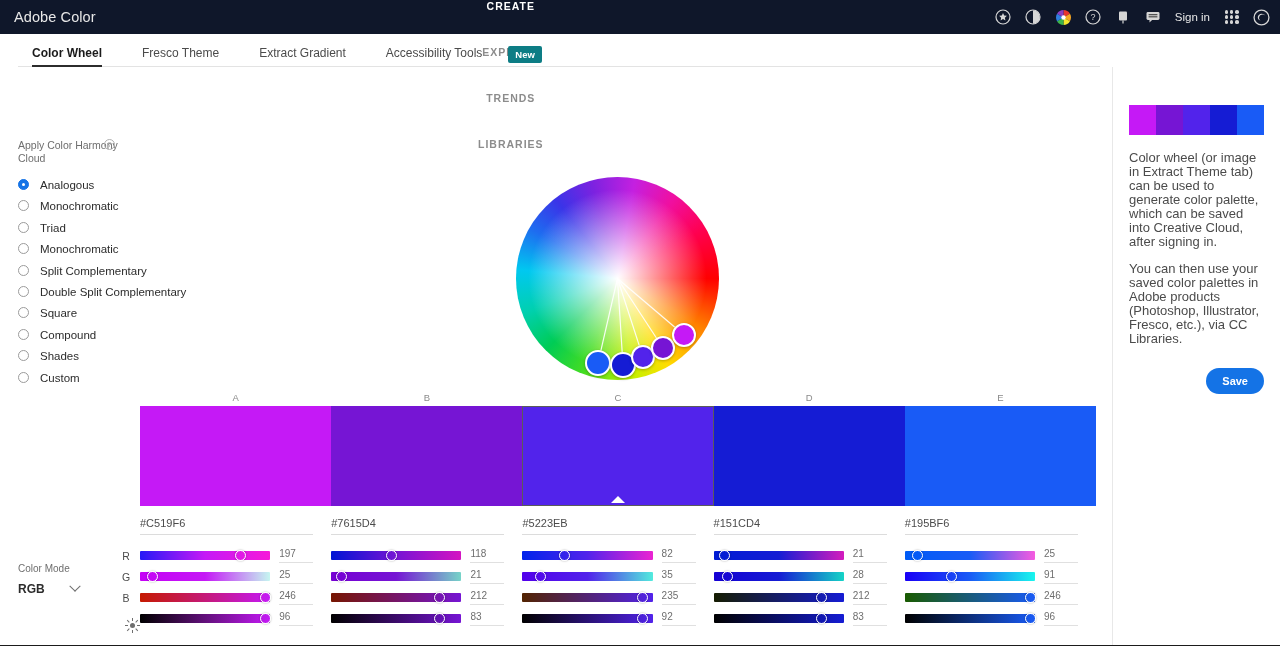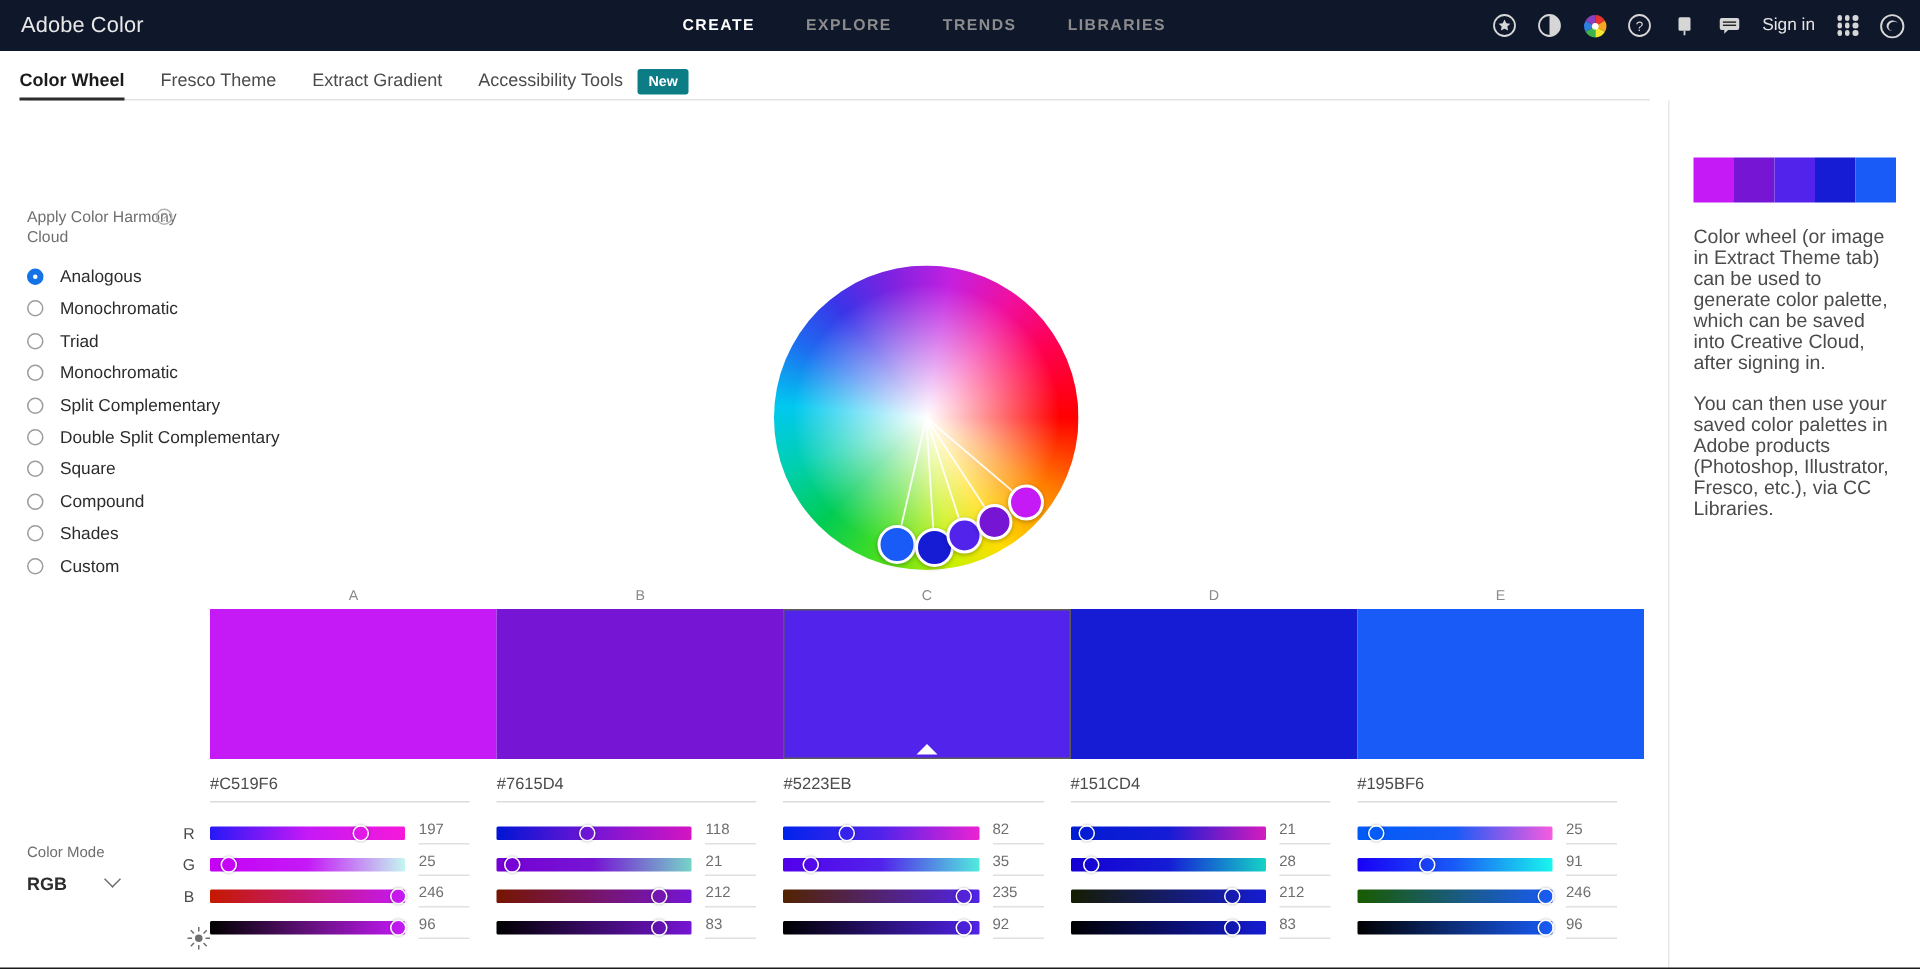"CREATE" .topnav { flex-direction: none -> column; left: 455px -> 478px }
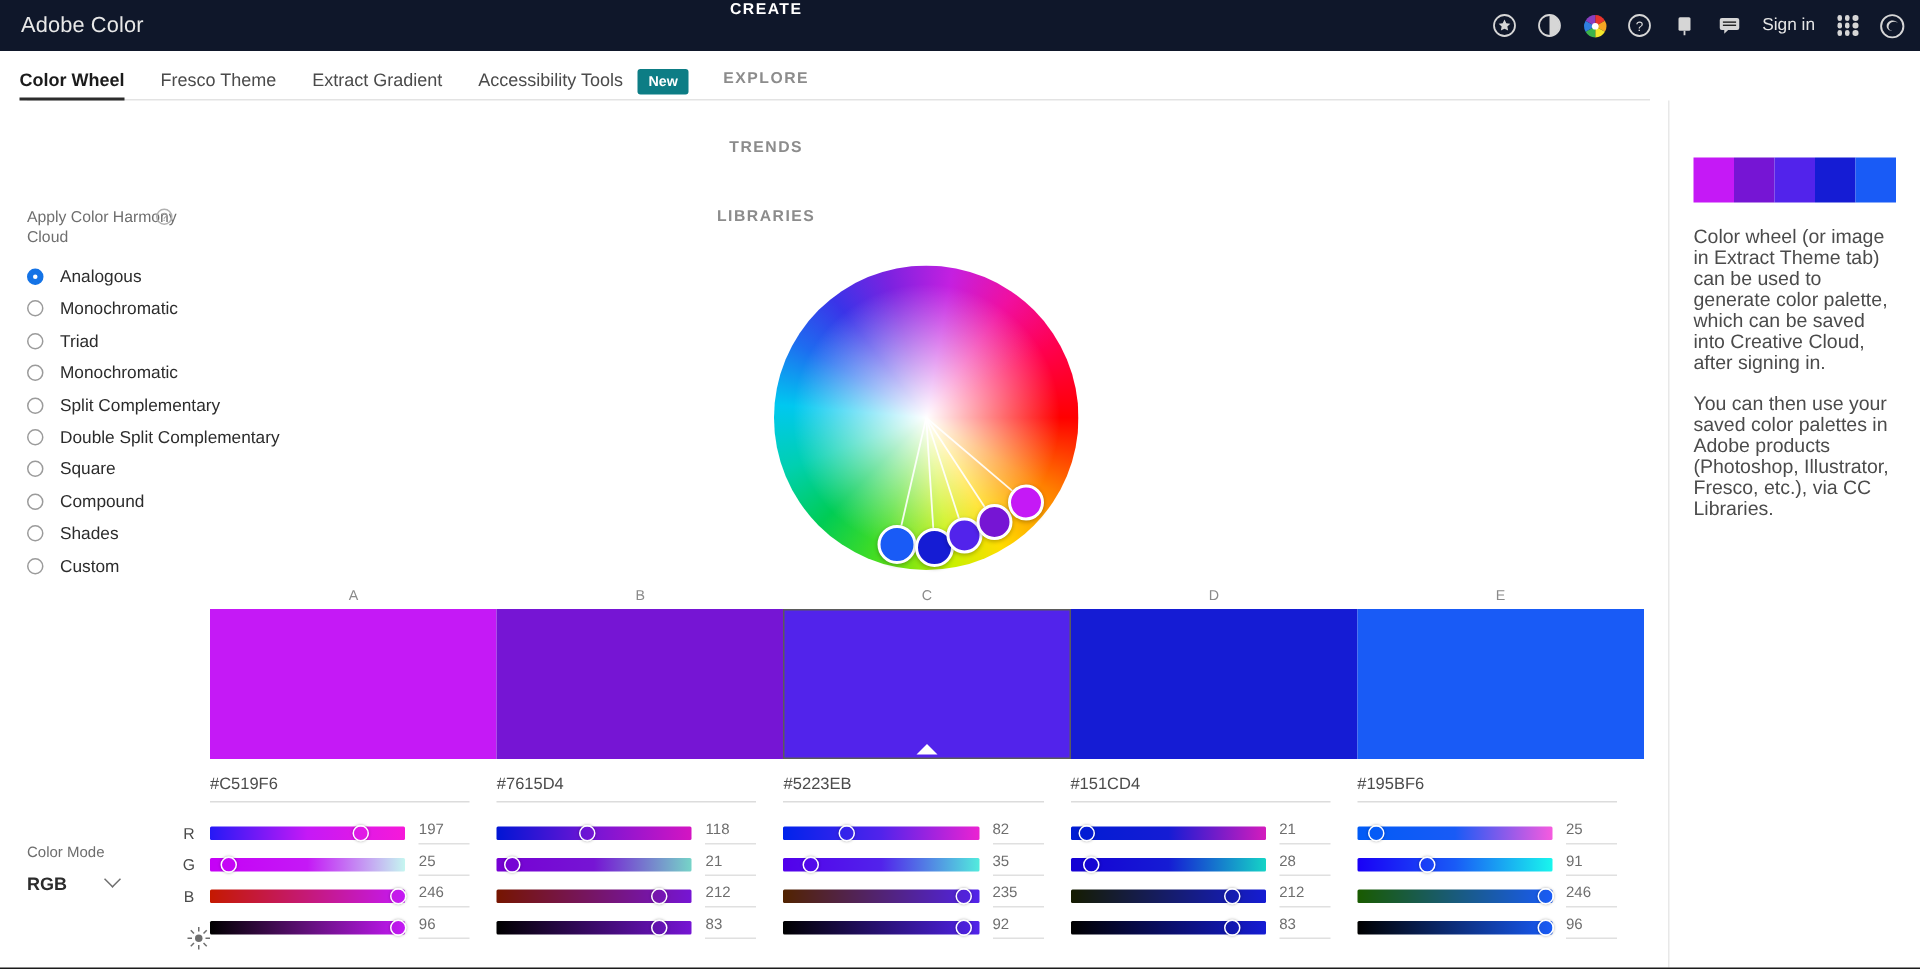"Color Wheel" .tabsbar { gap: 24px -> 40px; padding-left: 13px -> 32px }
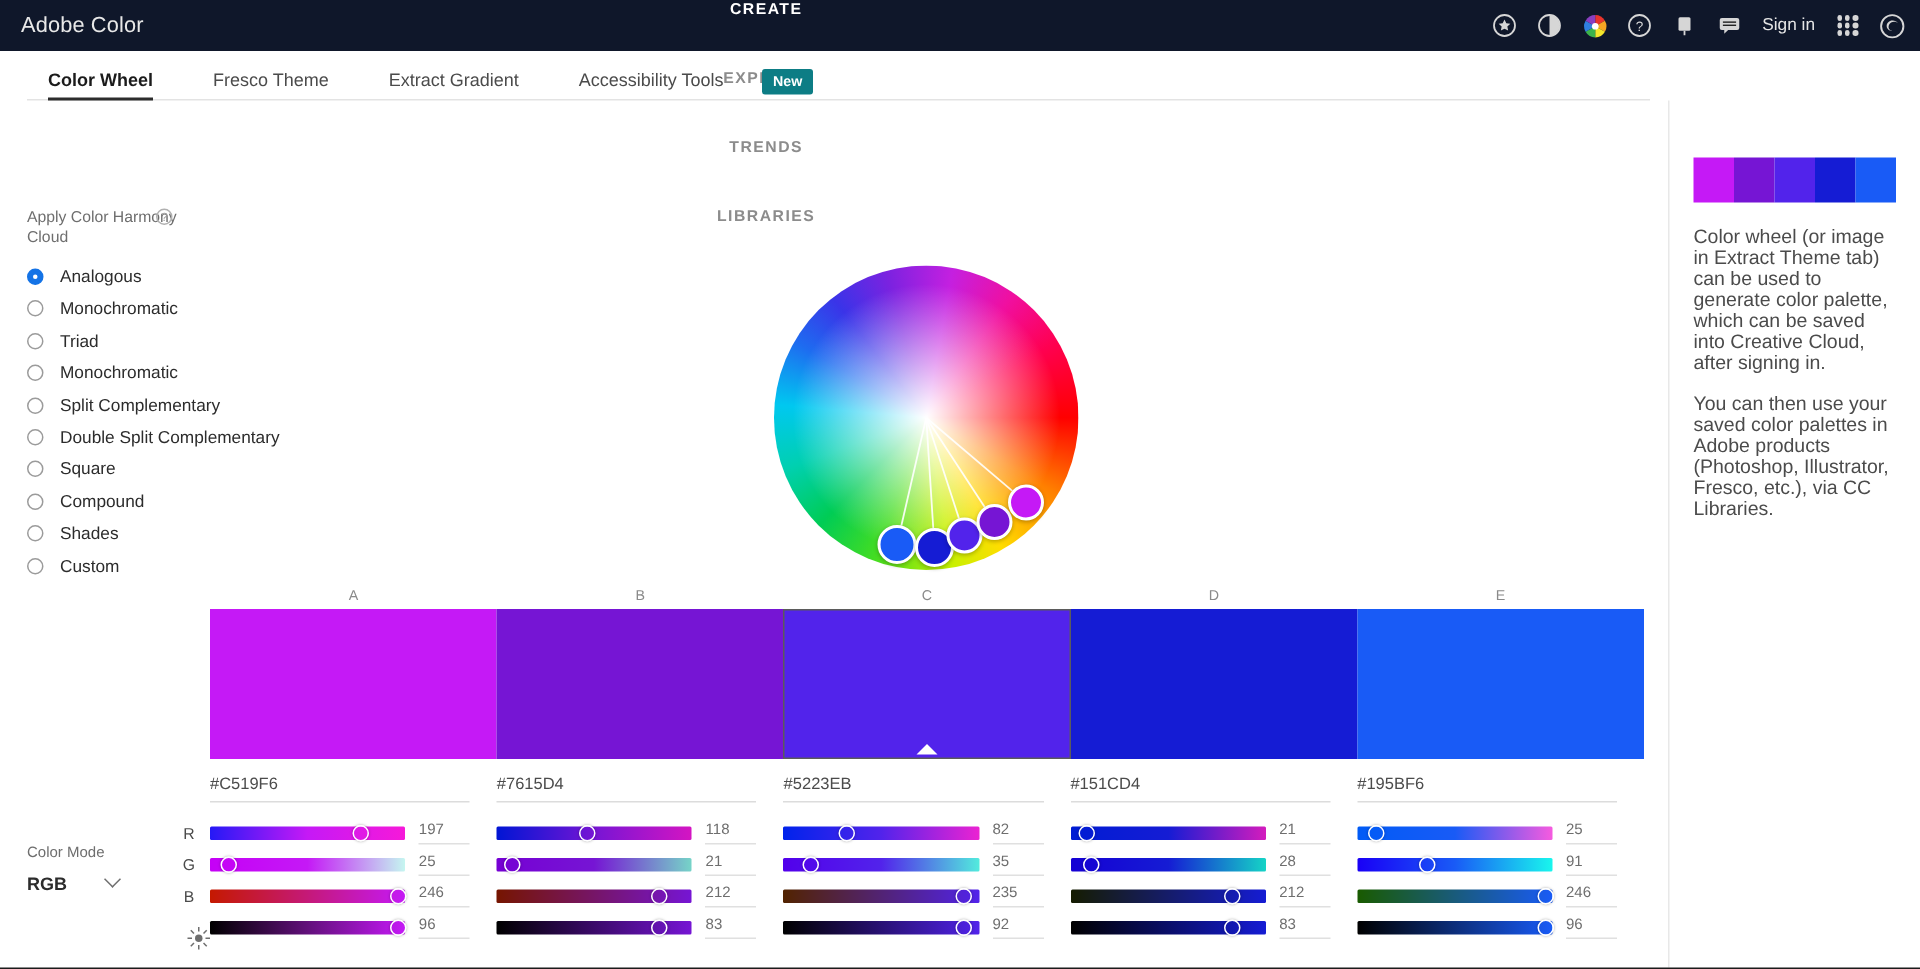"Save" div { html: none -> <div> <span>Save</span> </div> }
